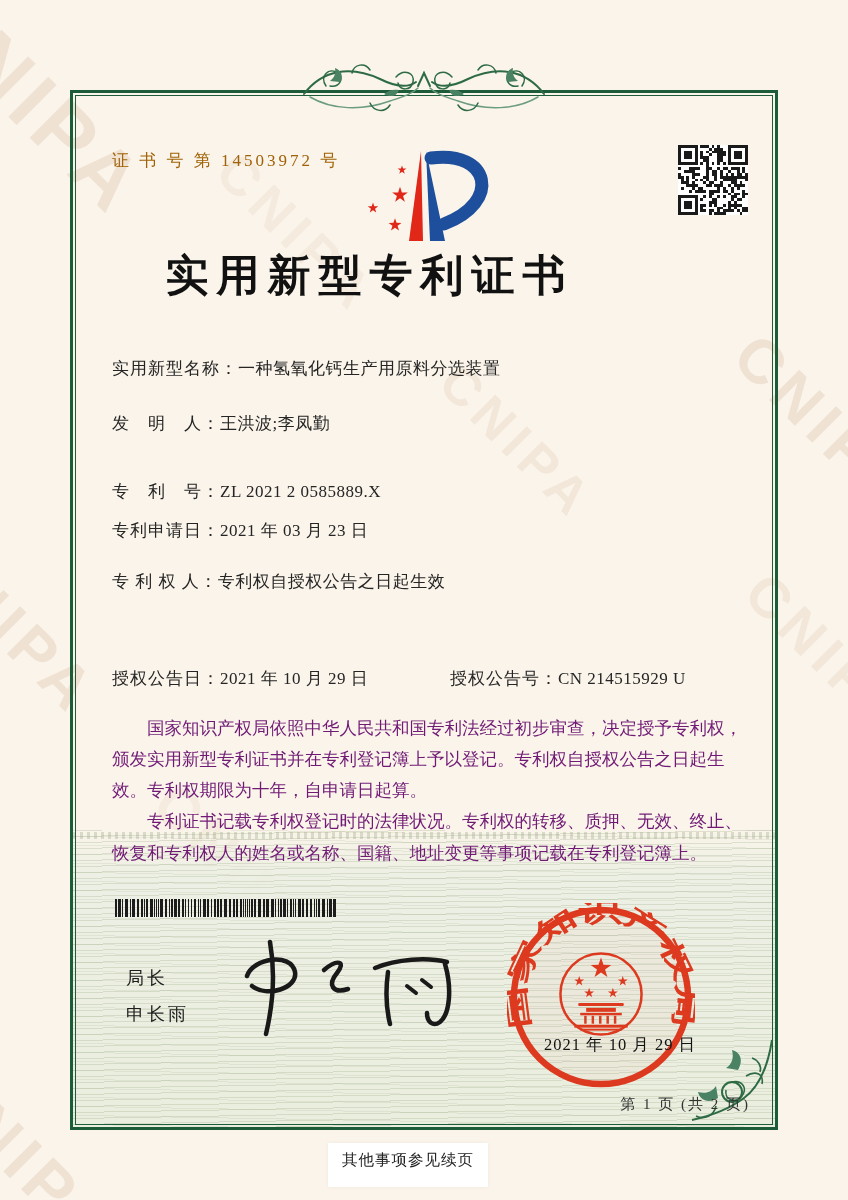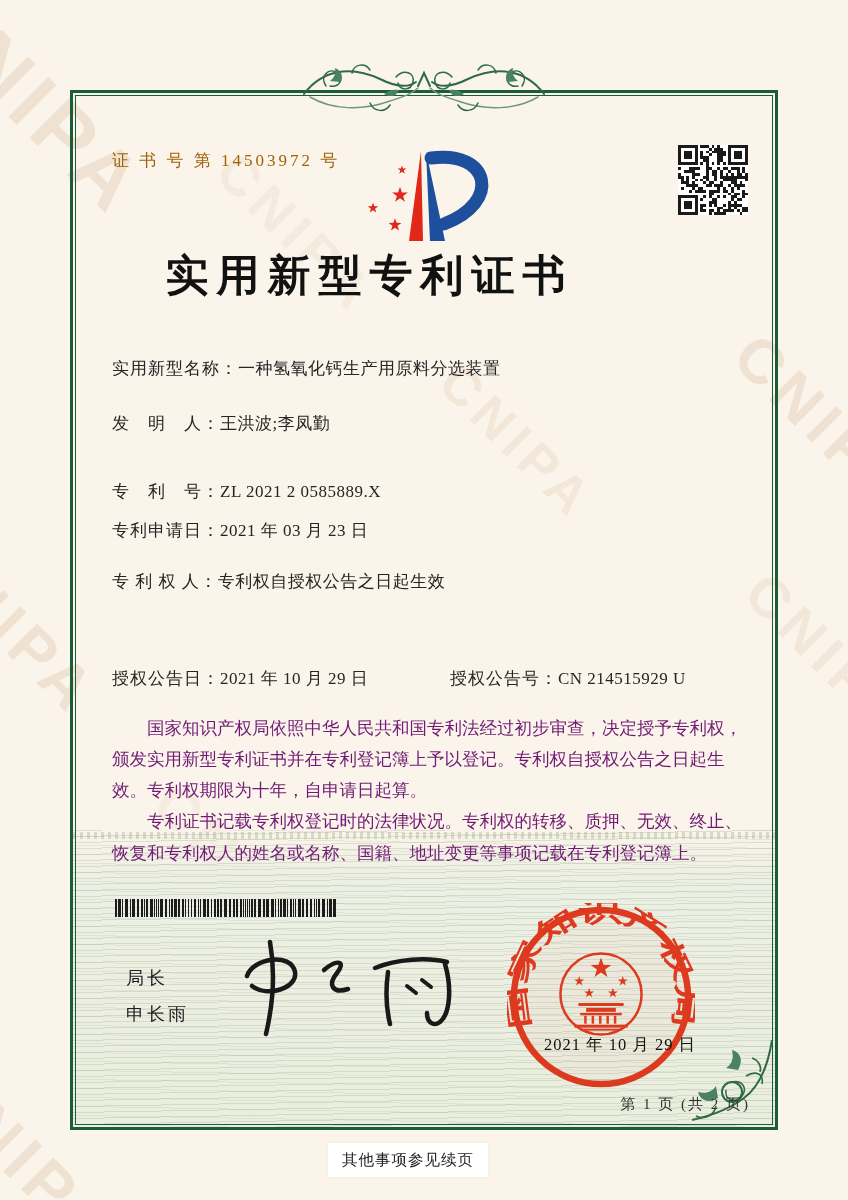"其他事项参见续页" .contnote { height: 34px -> 44px }
